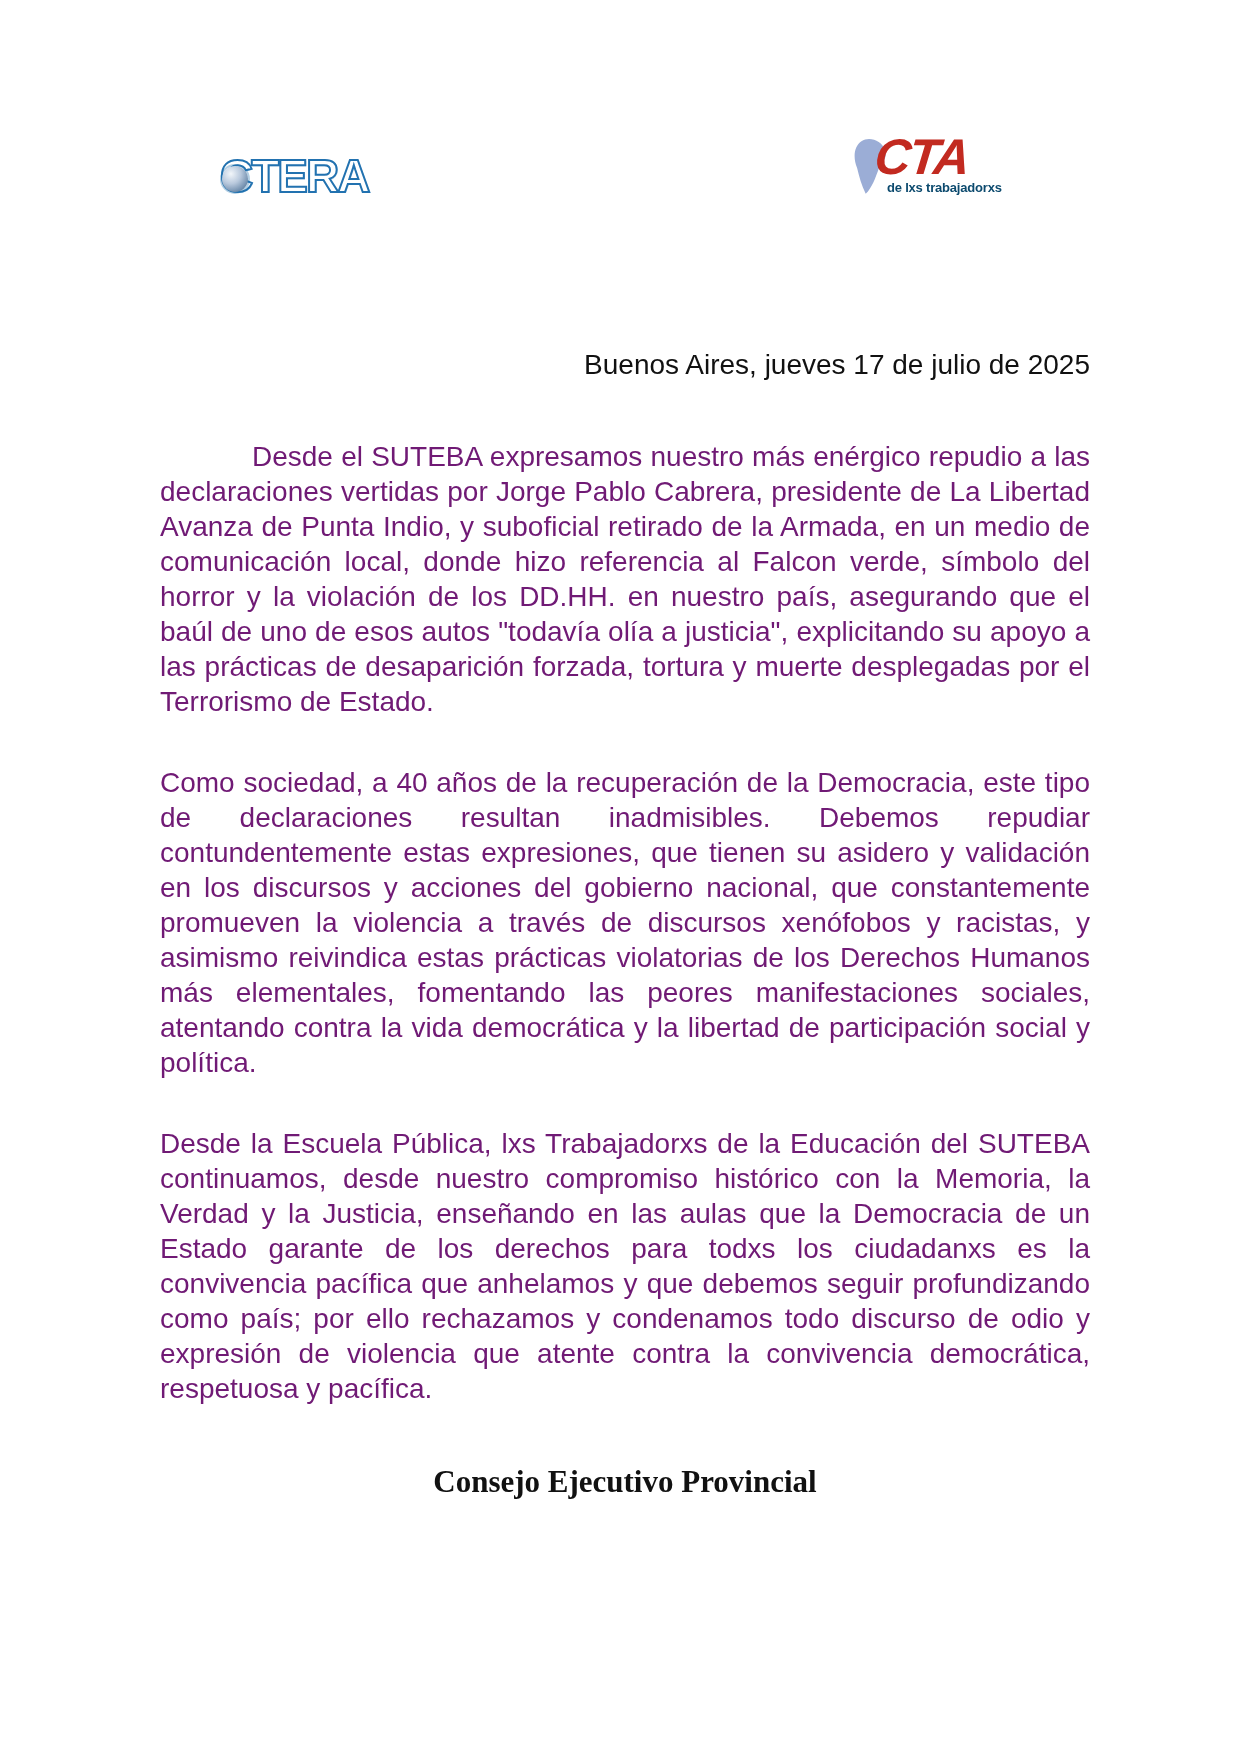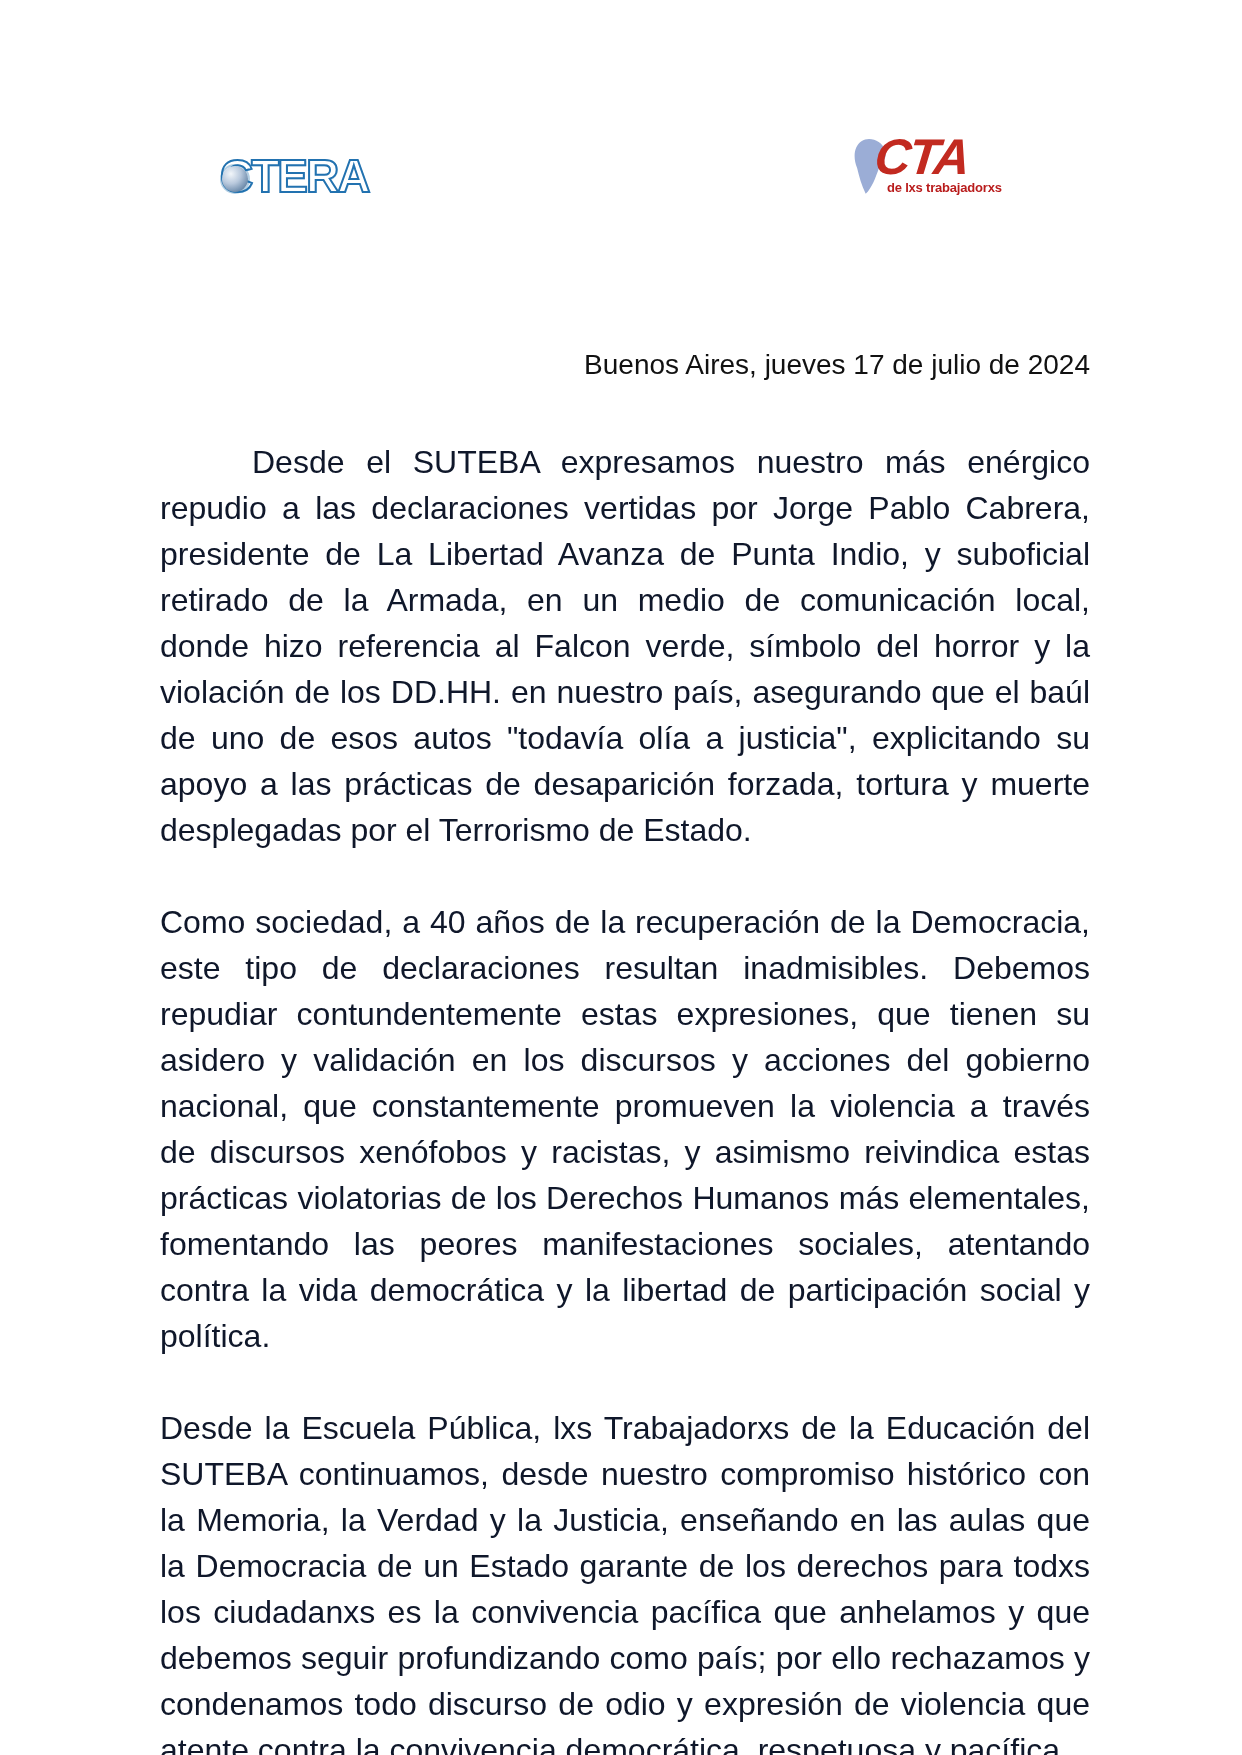"de lxs trabajadorxs" .cta-sub { color: #b91c1c -> #0c4a6e }
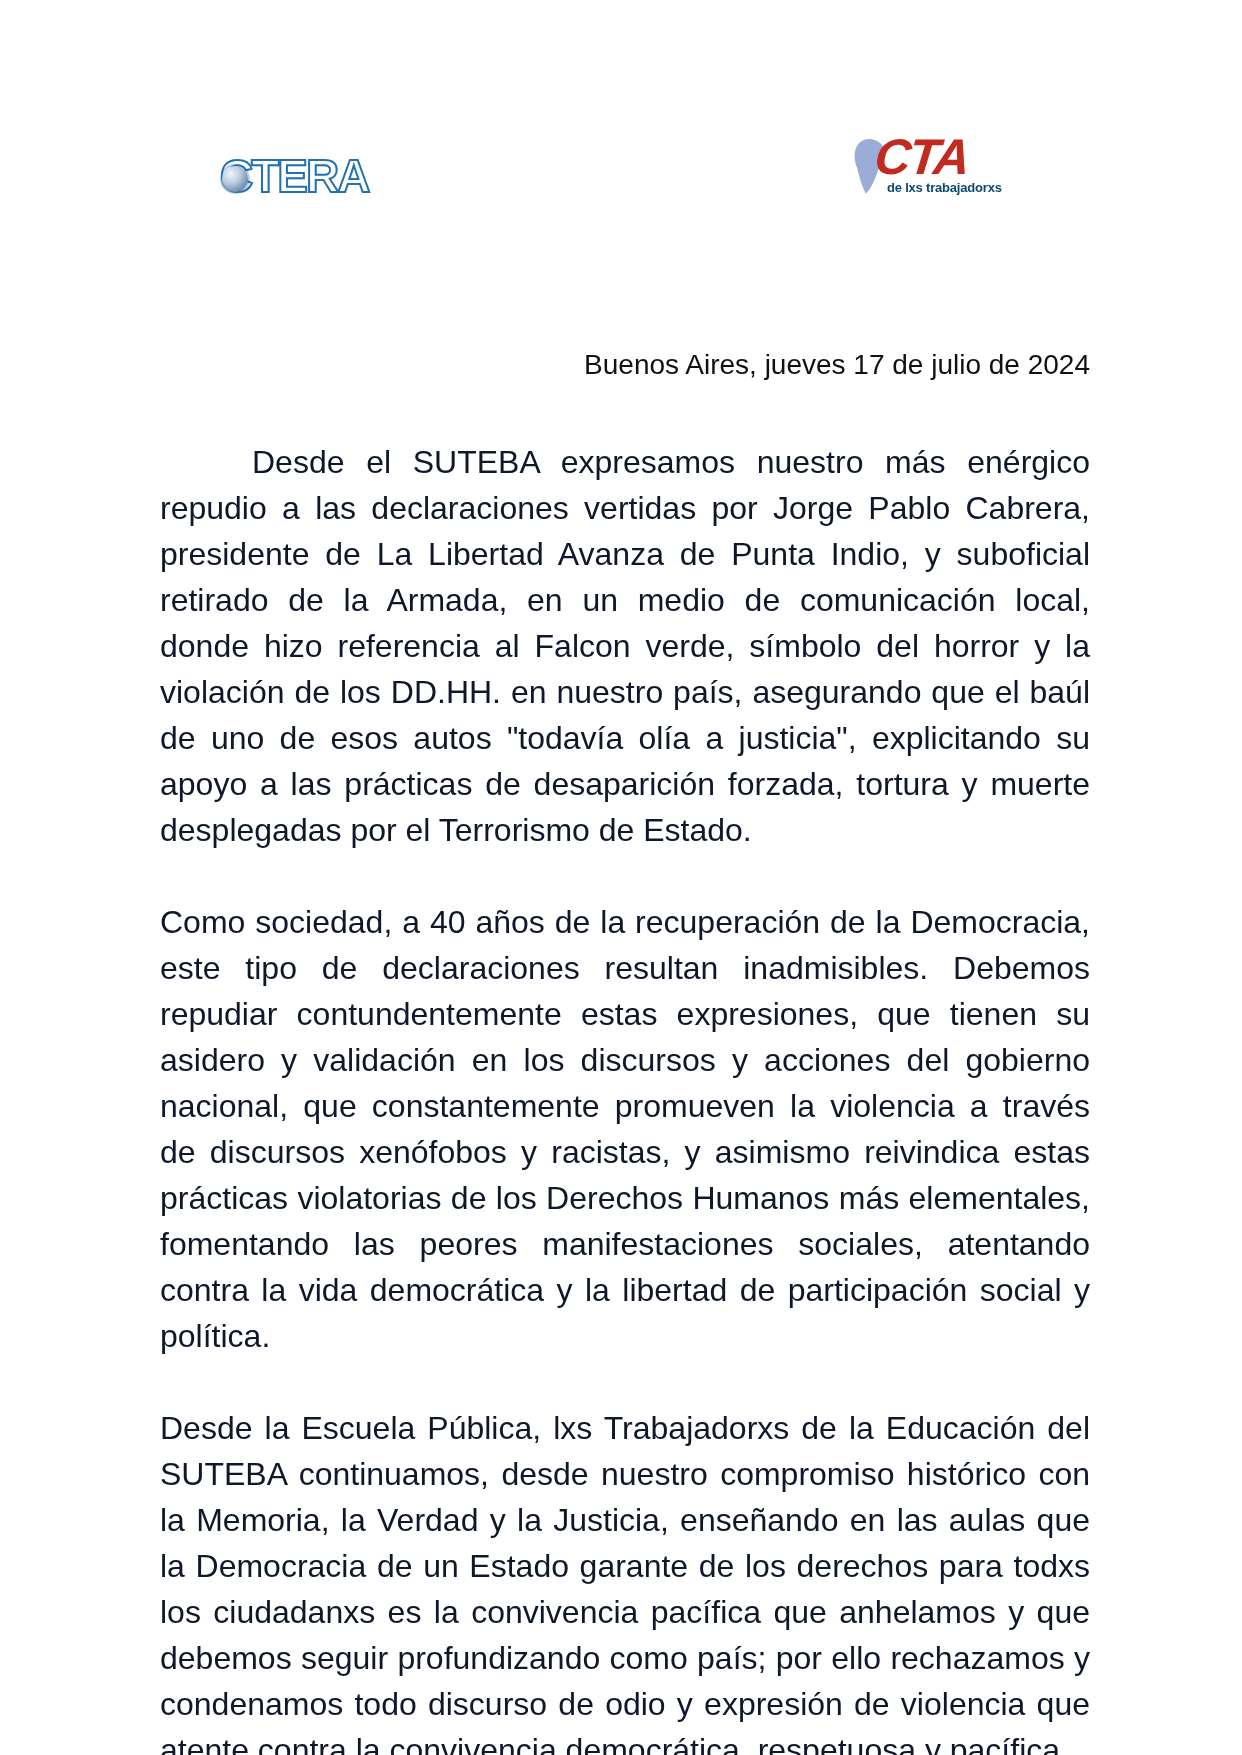"Buenos Aires, jueves 17 de" div.date-line { text: 2024 -> 2025 }
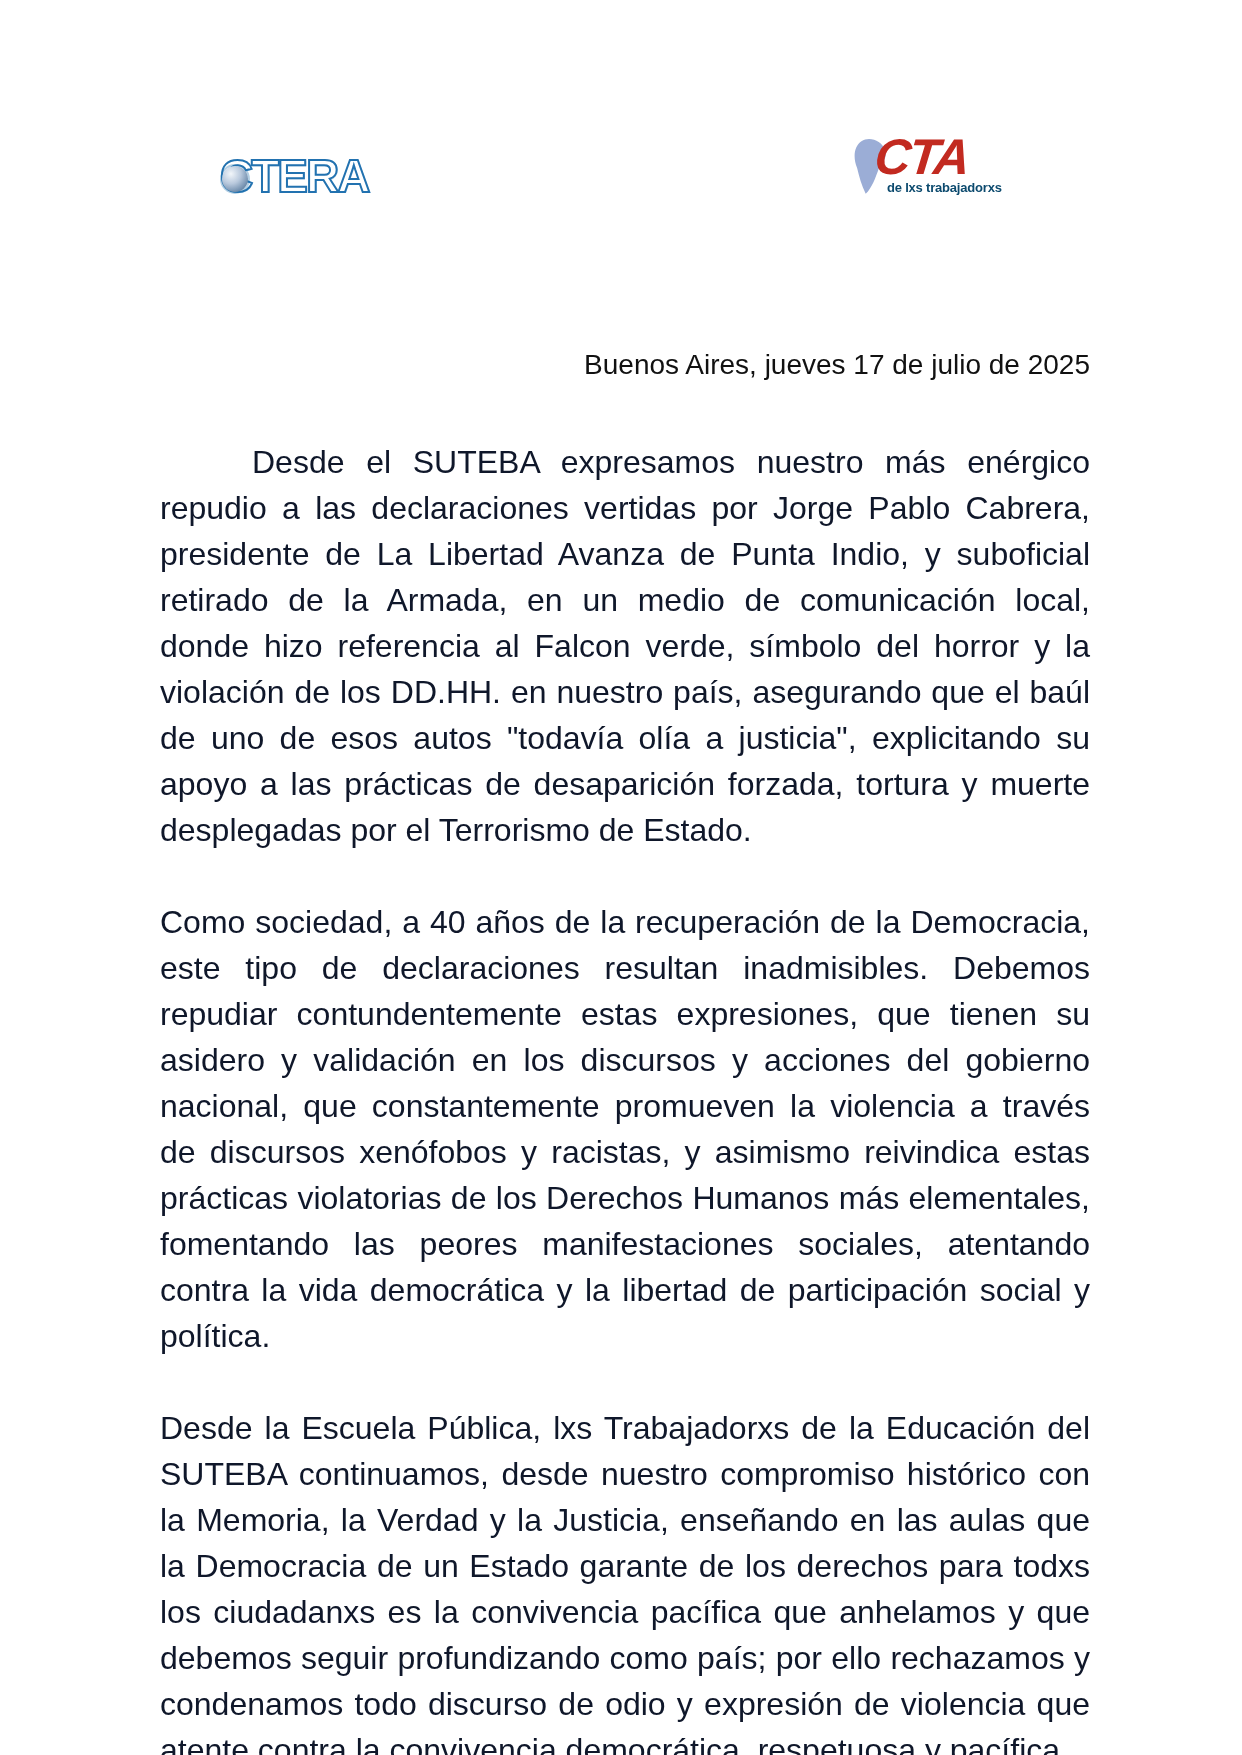"Desde el SUTEBA expresamos nuestro" .paragraphs p { color: #0f172a -> #701a75; font-size: 32px -> 28px; line-height: 46px -> 35px }
